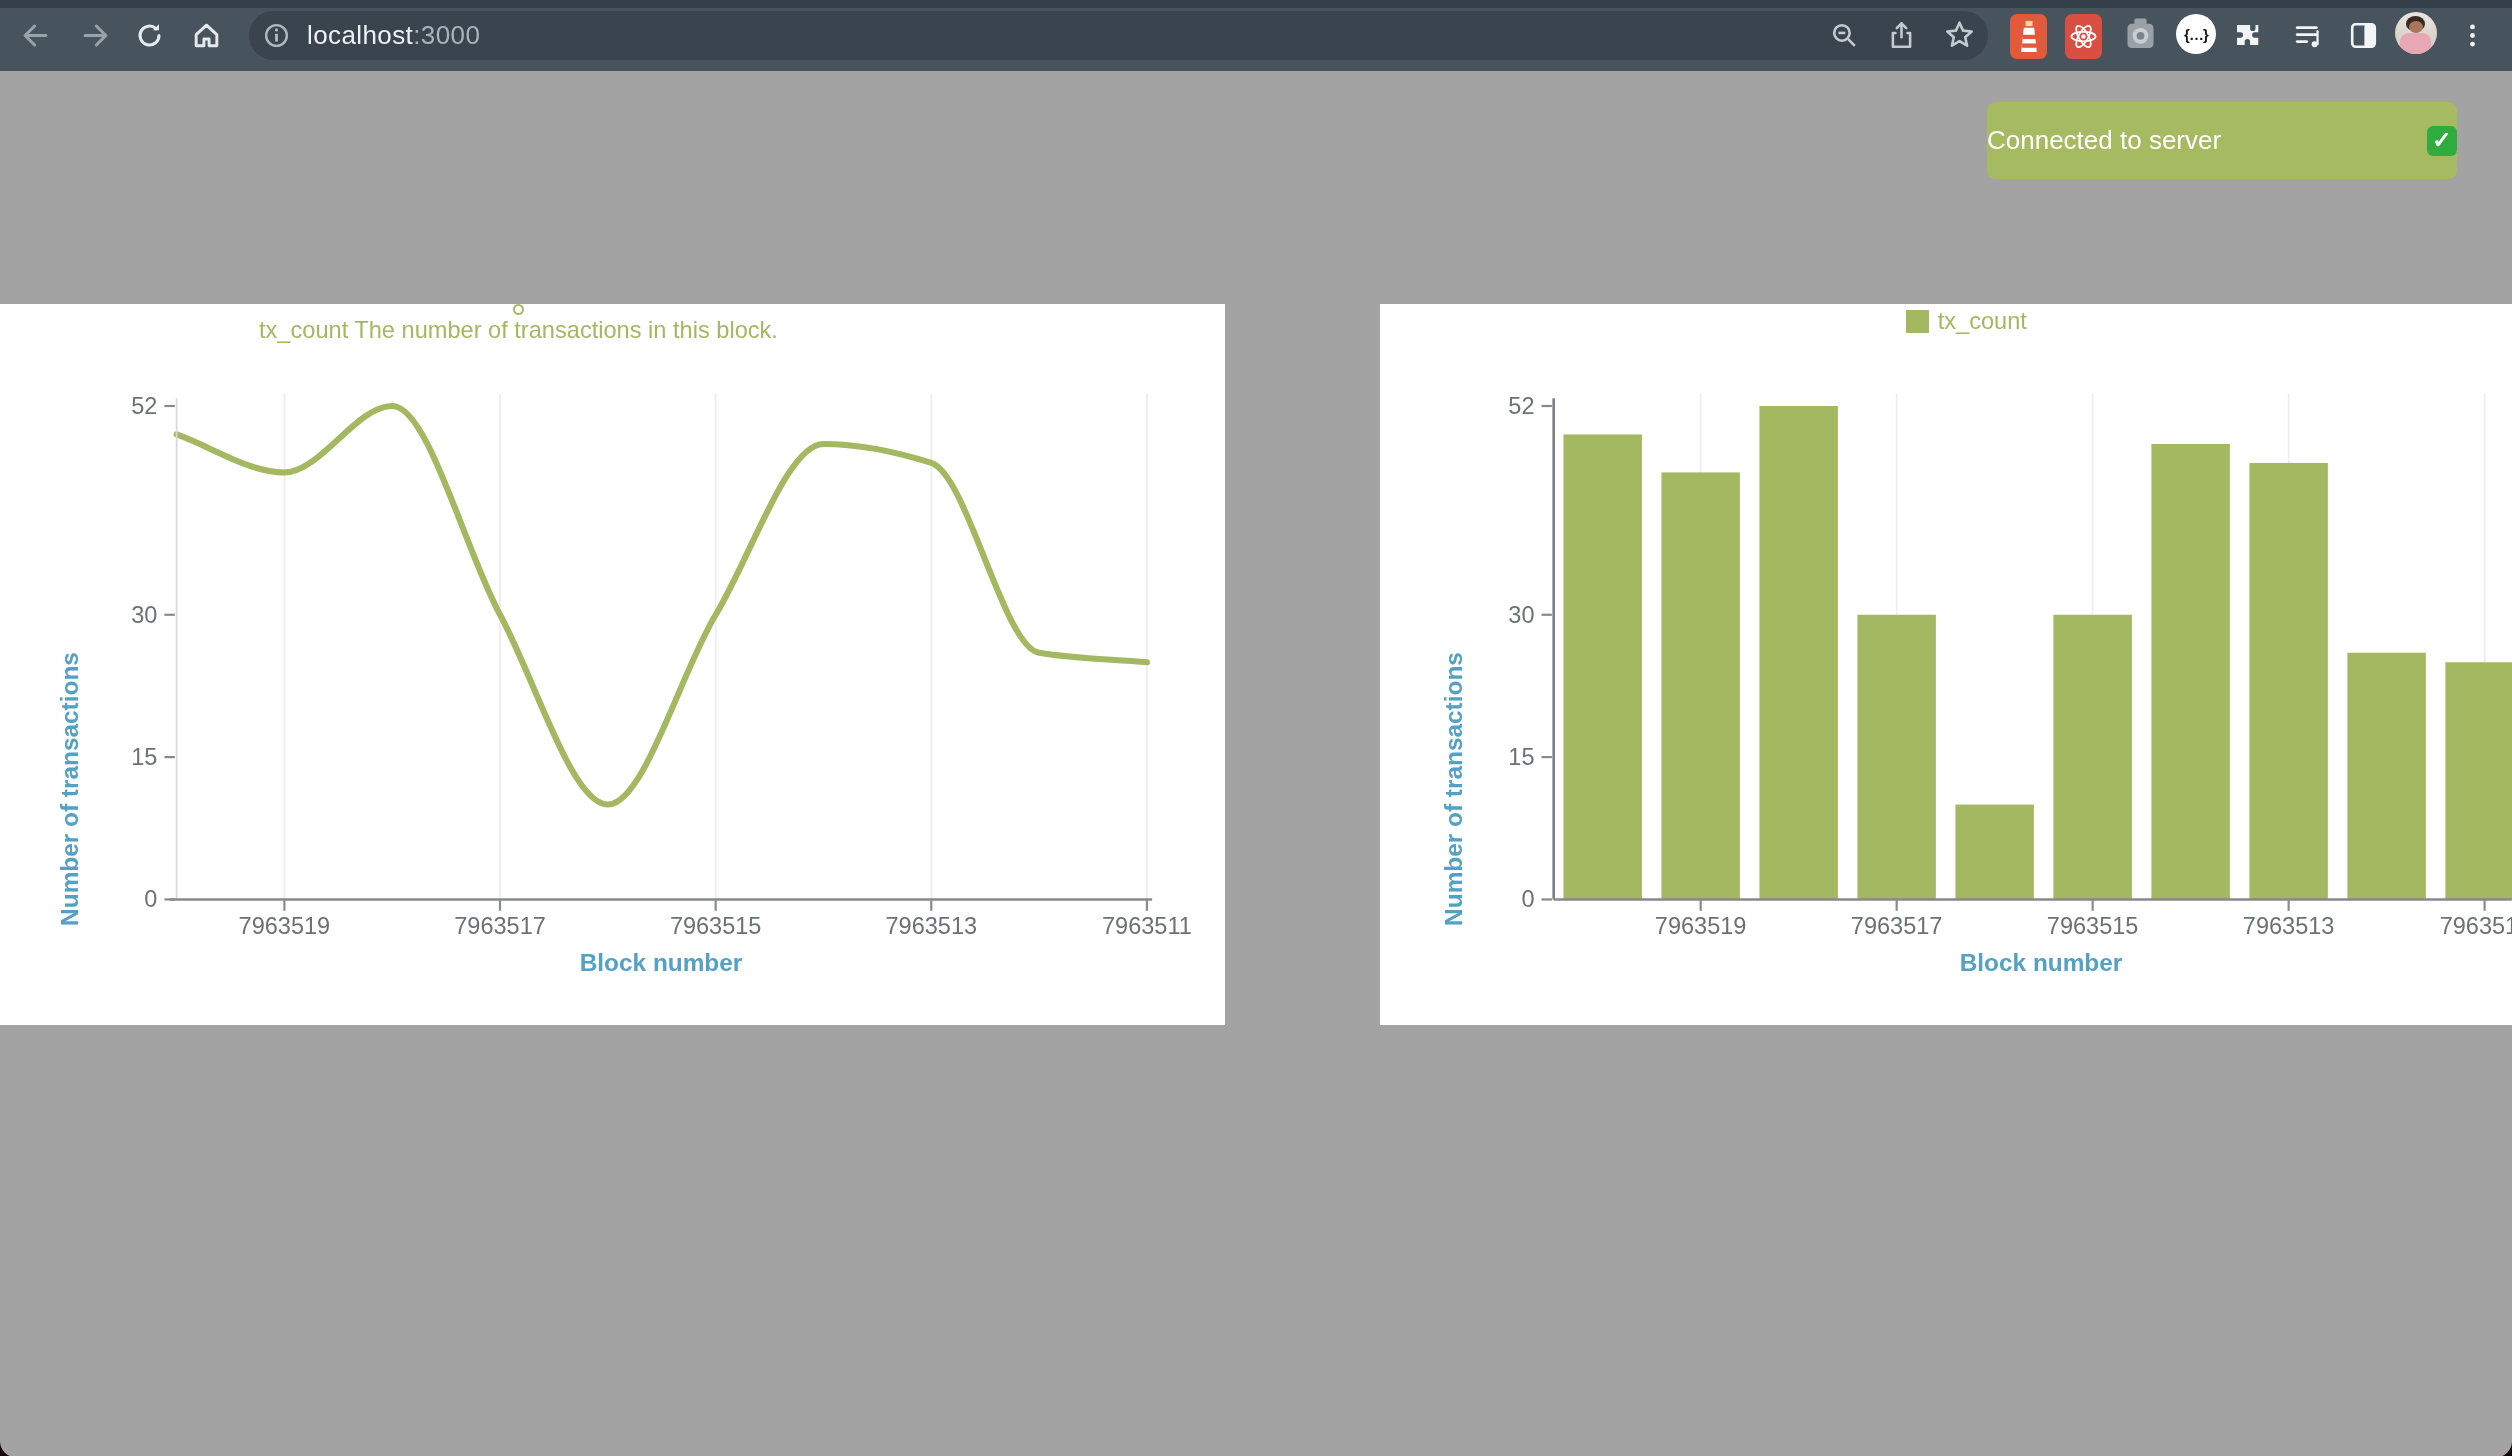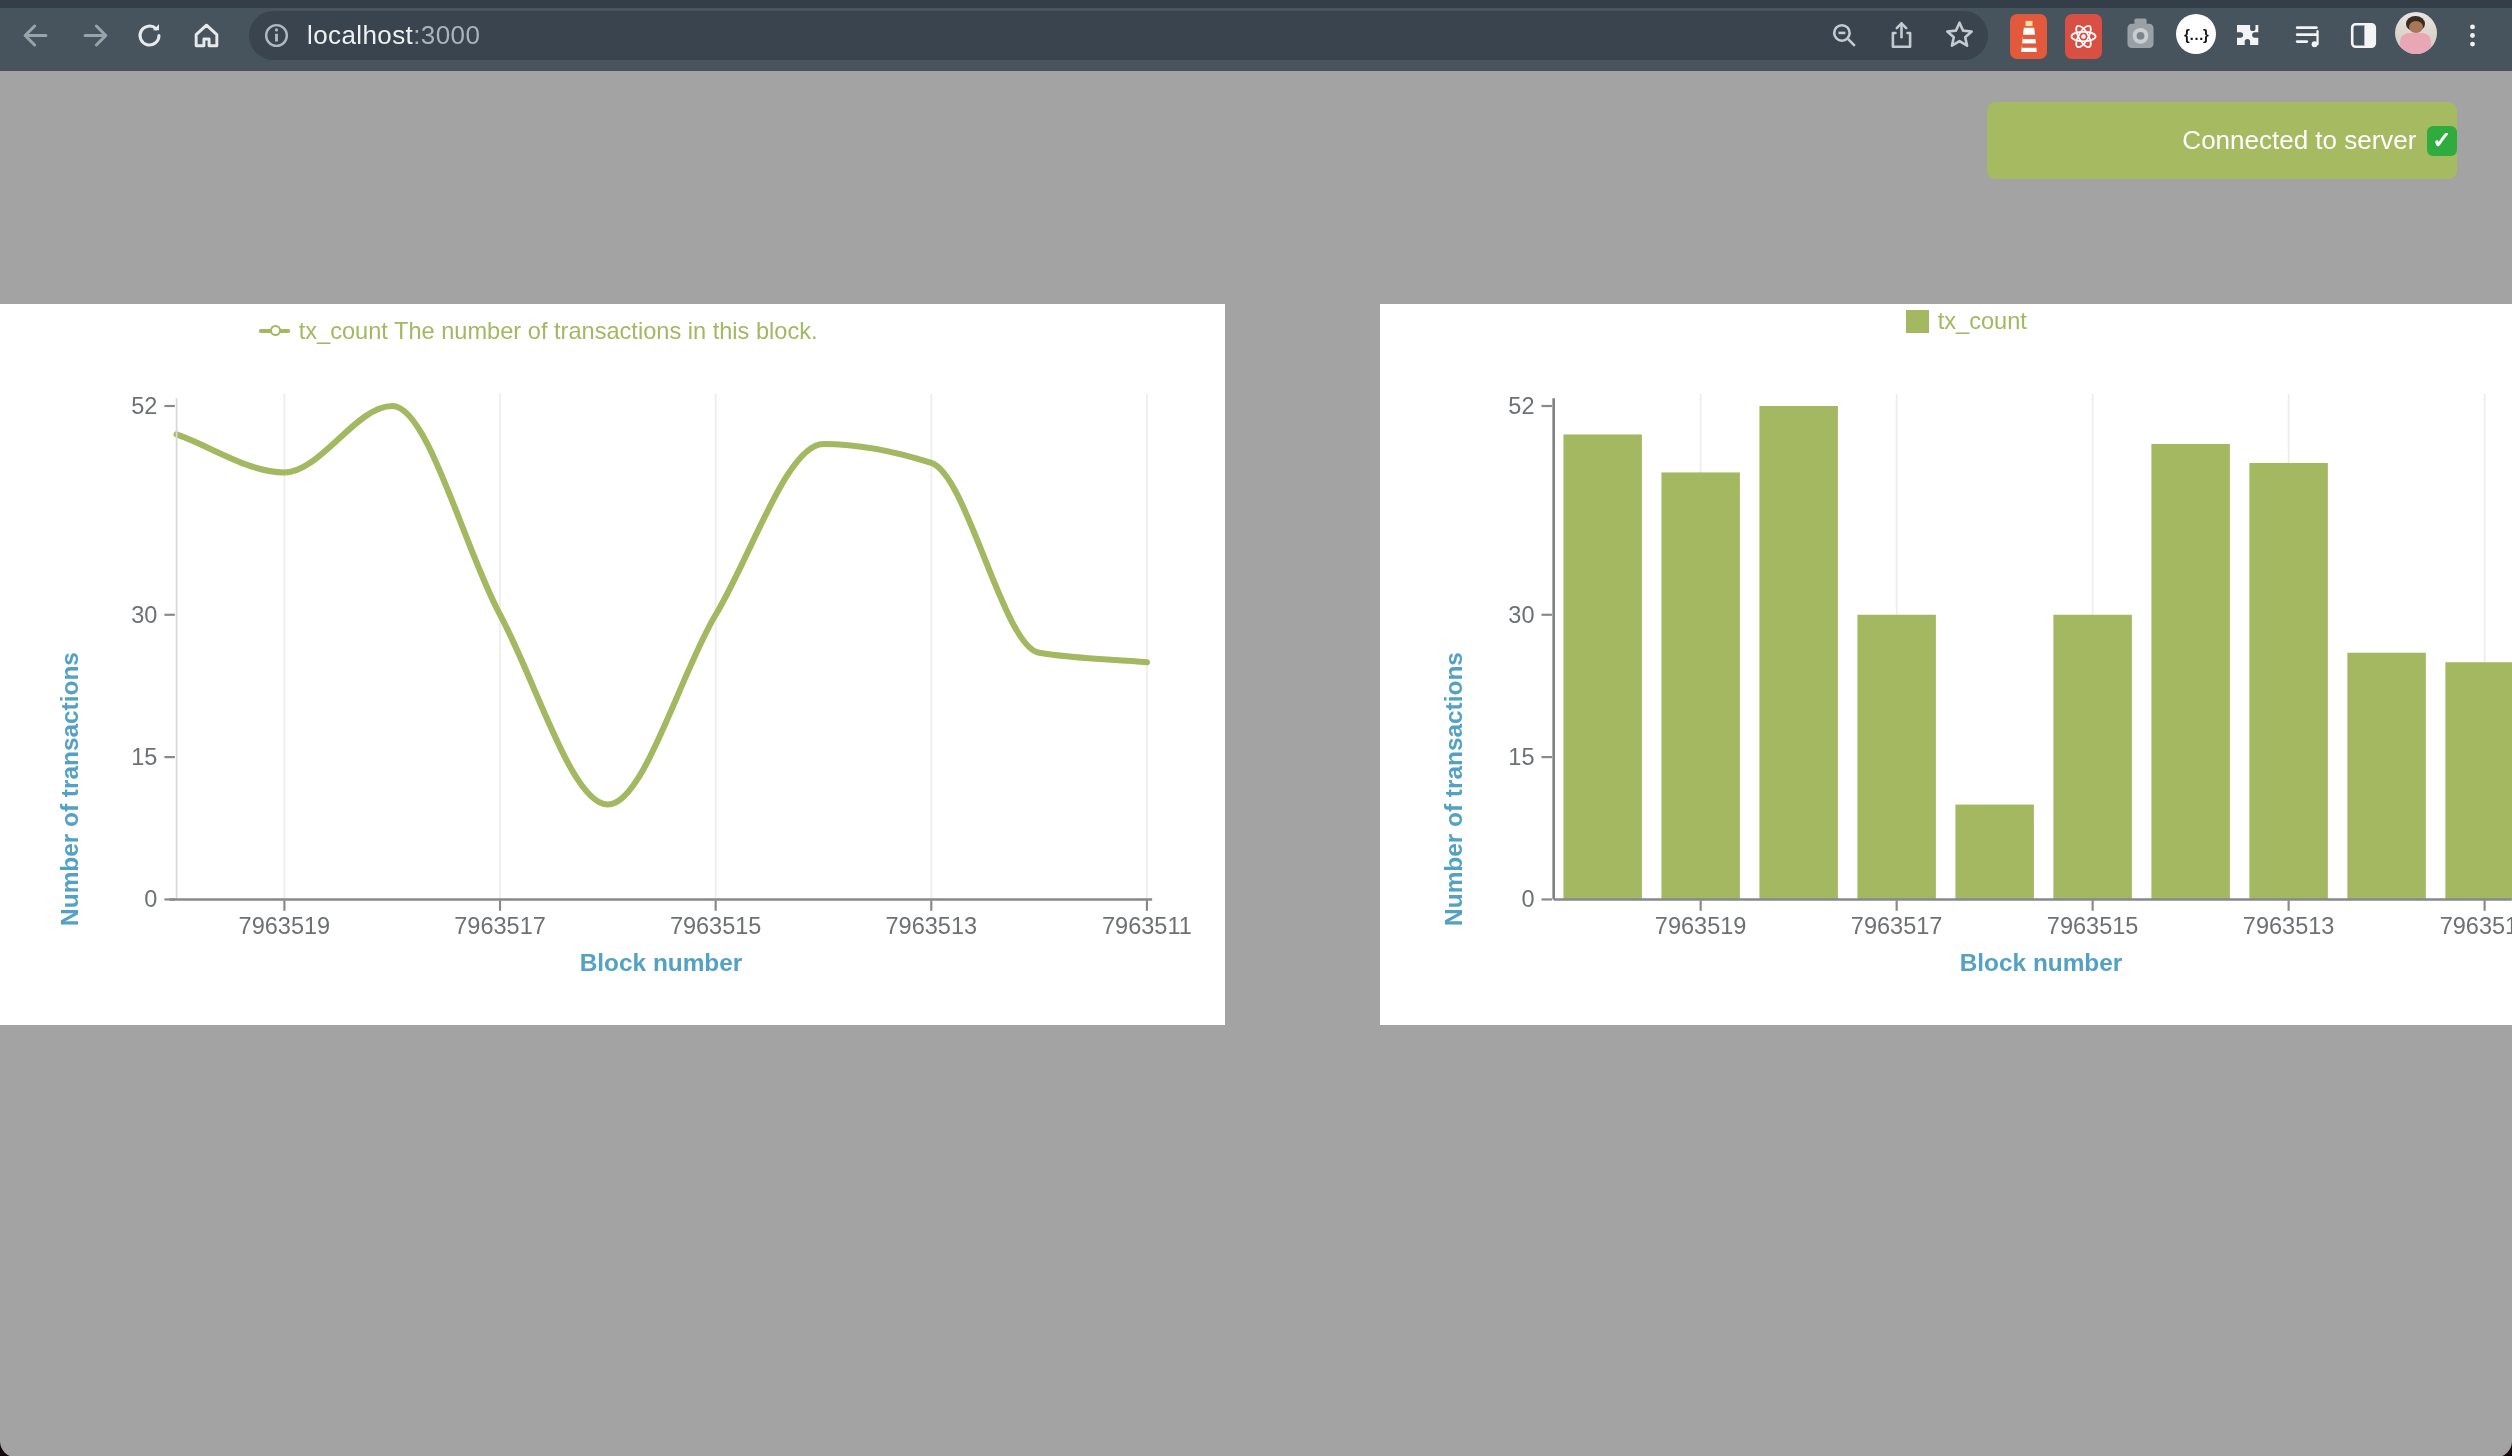"Connected to server" #status-btn { justify-content: flex-end -> space-between }
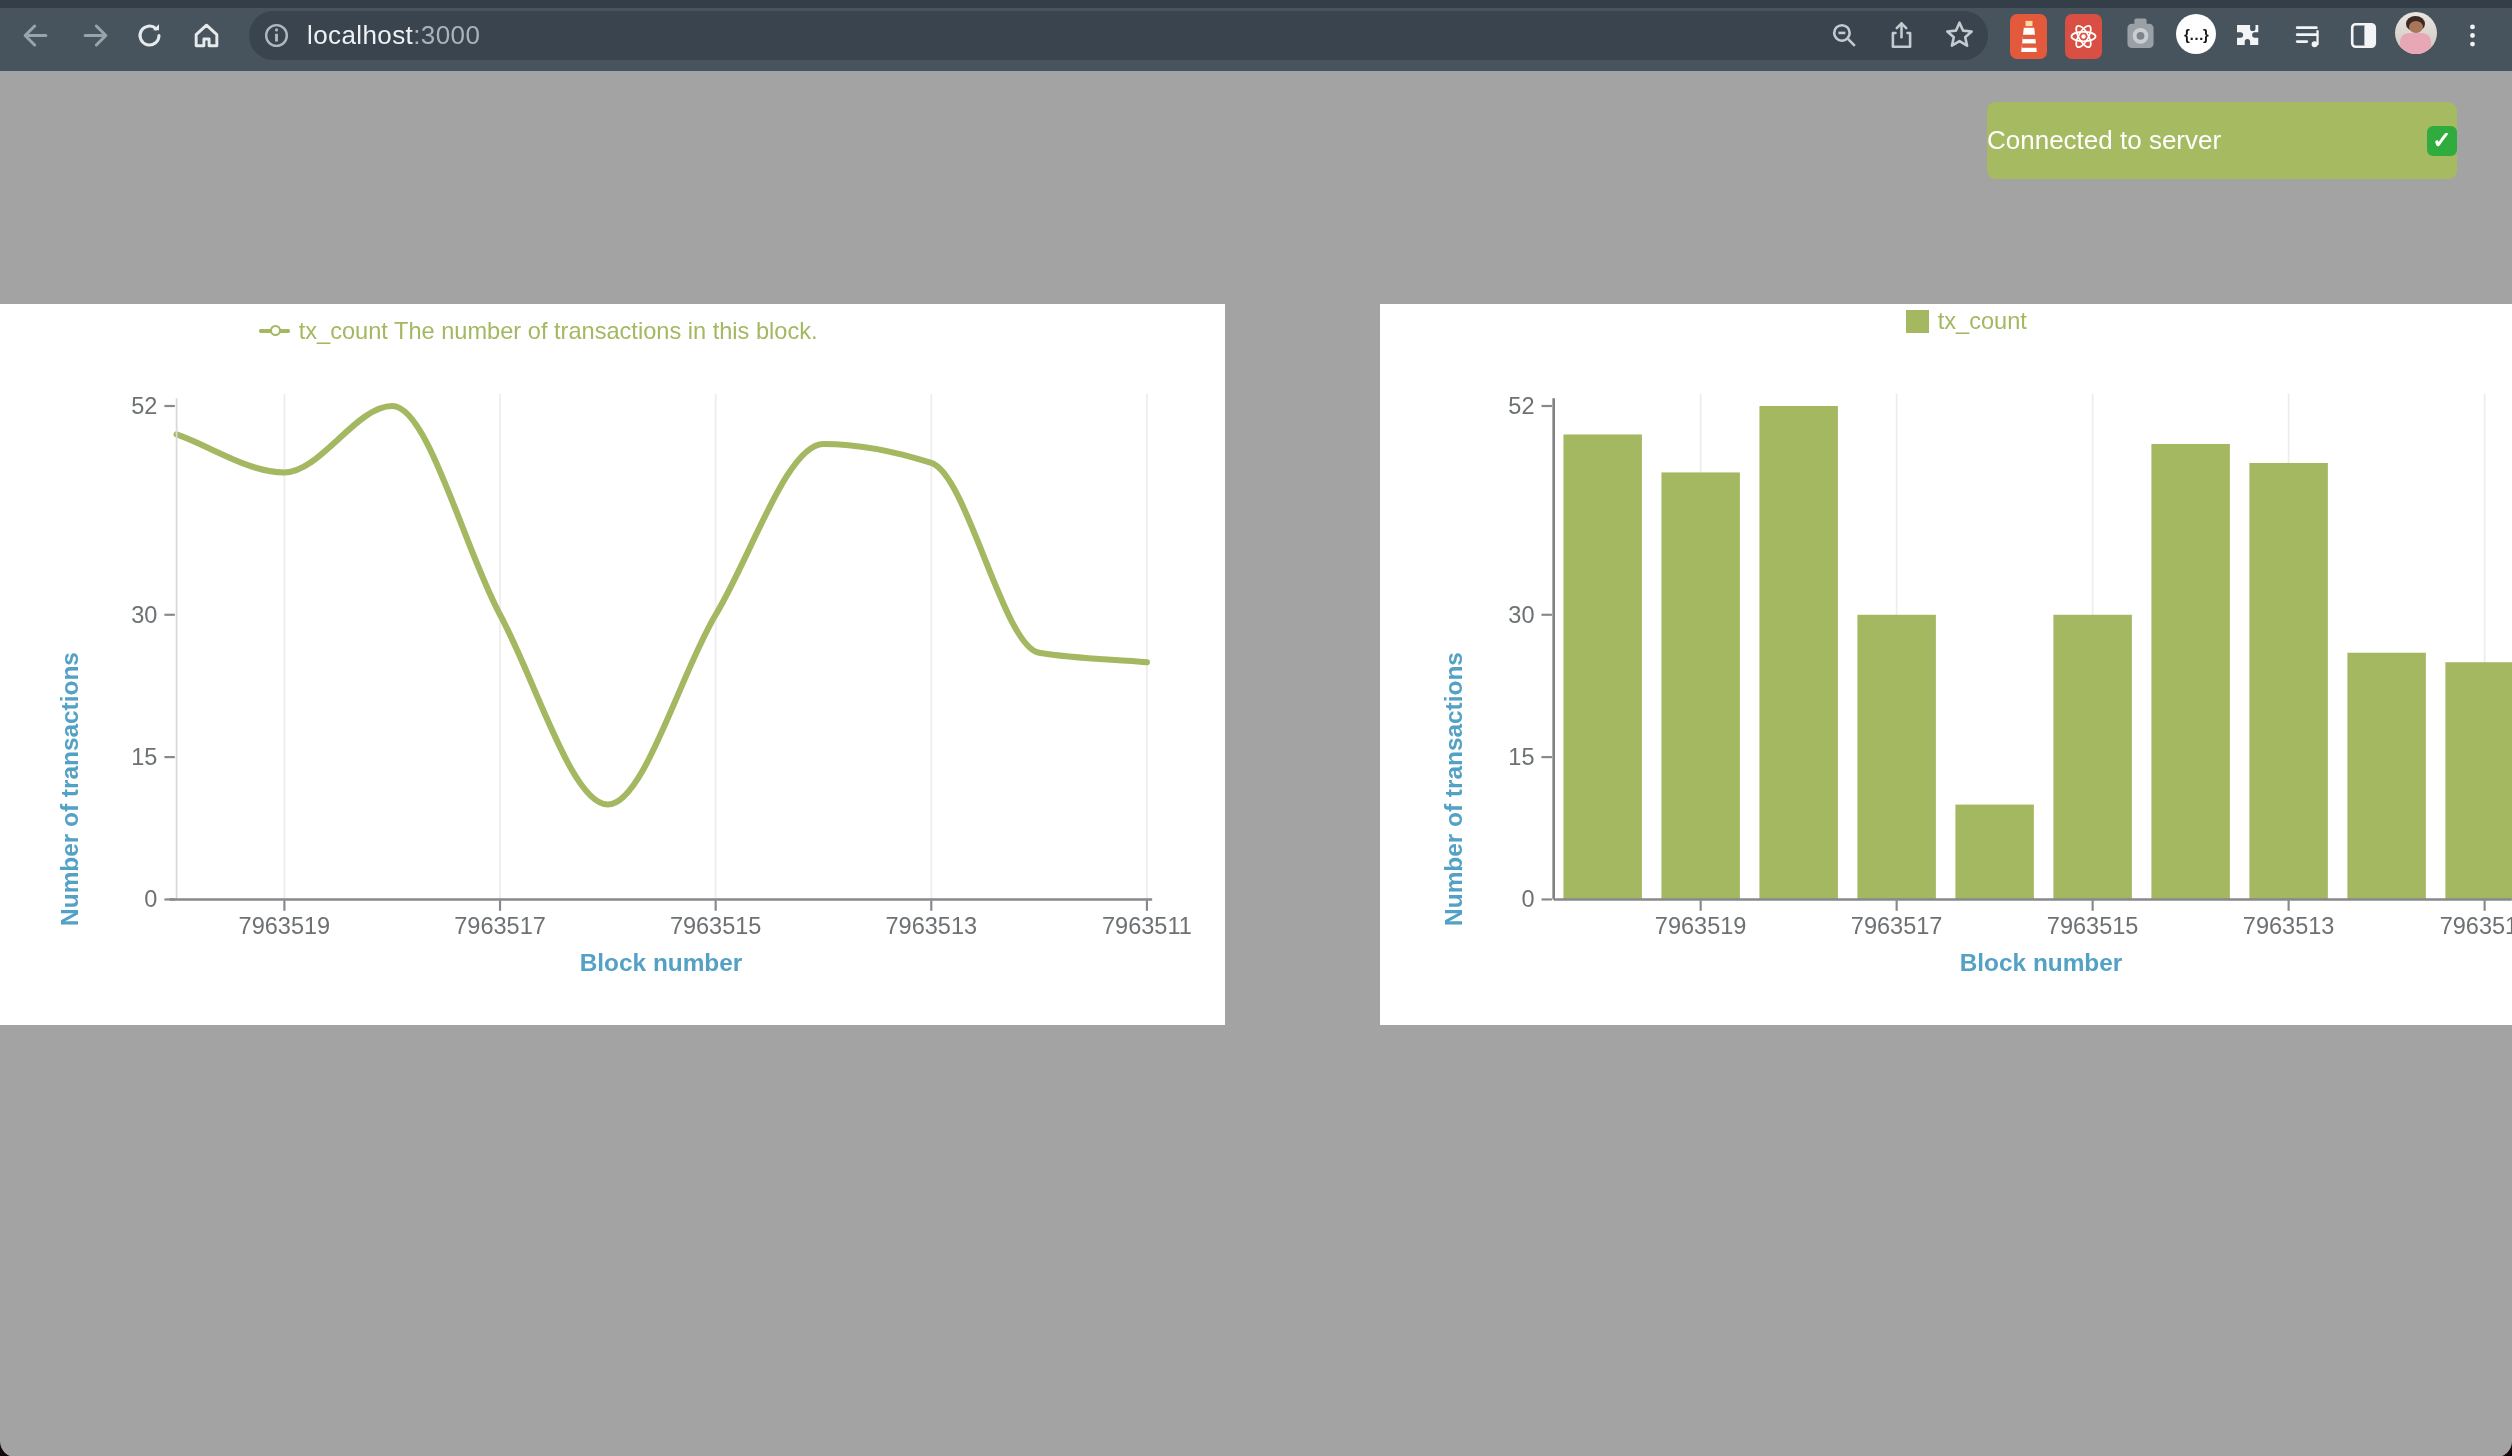"tx_count The number of transactions" div.legend { flex-direction: none -> column; top: 13px -> 4px }
